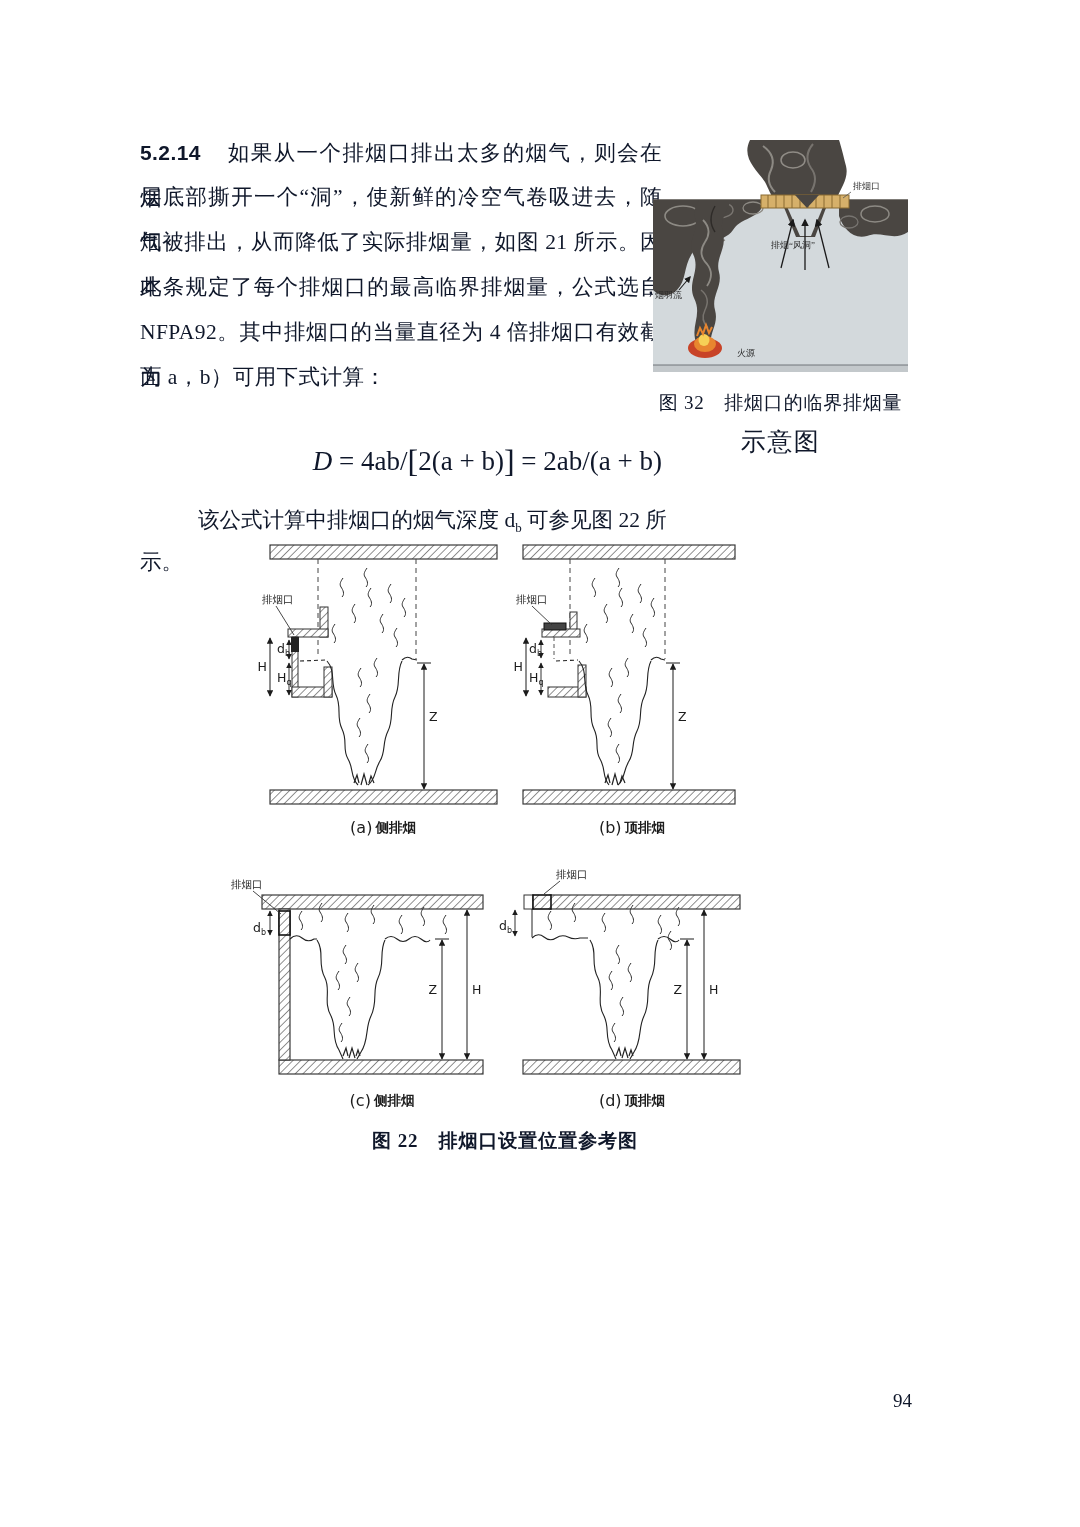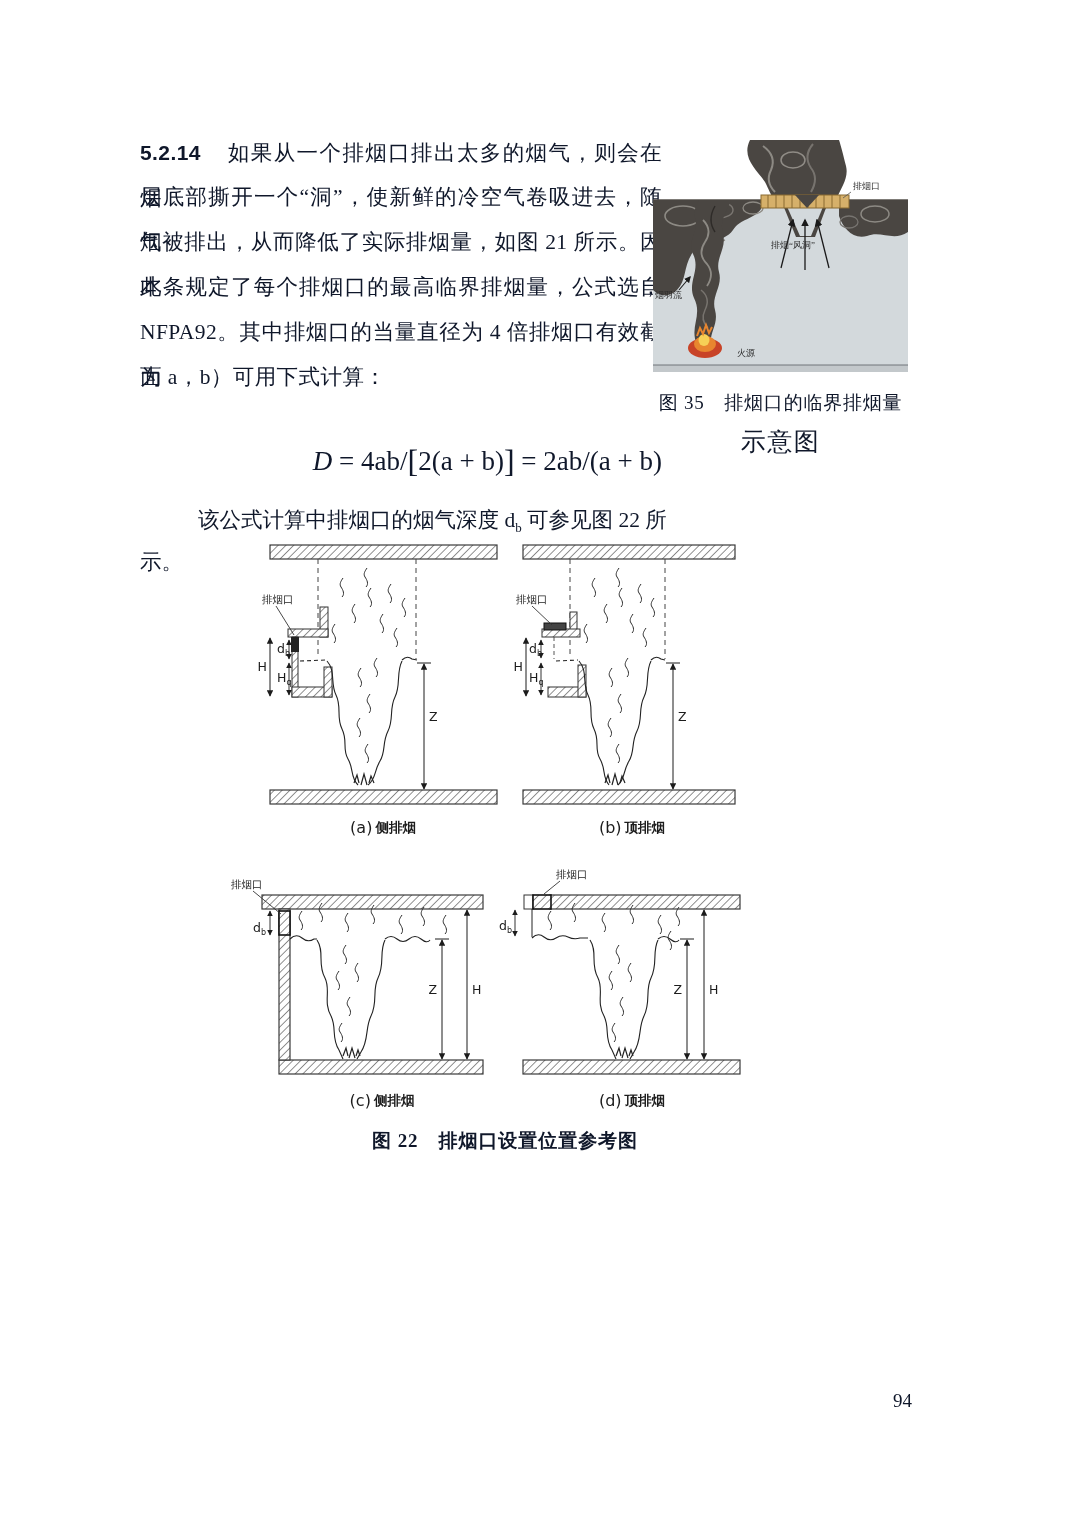"图 35 排烟口的临界排烟量" div.cap1 { text: 35 -> 32 }
